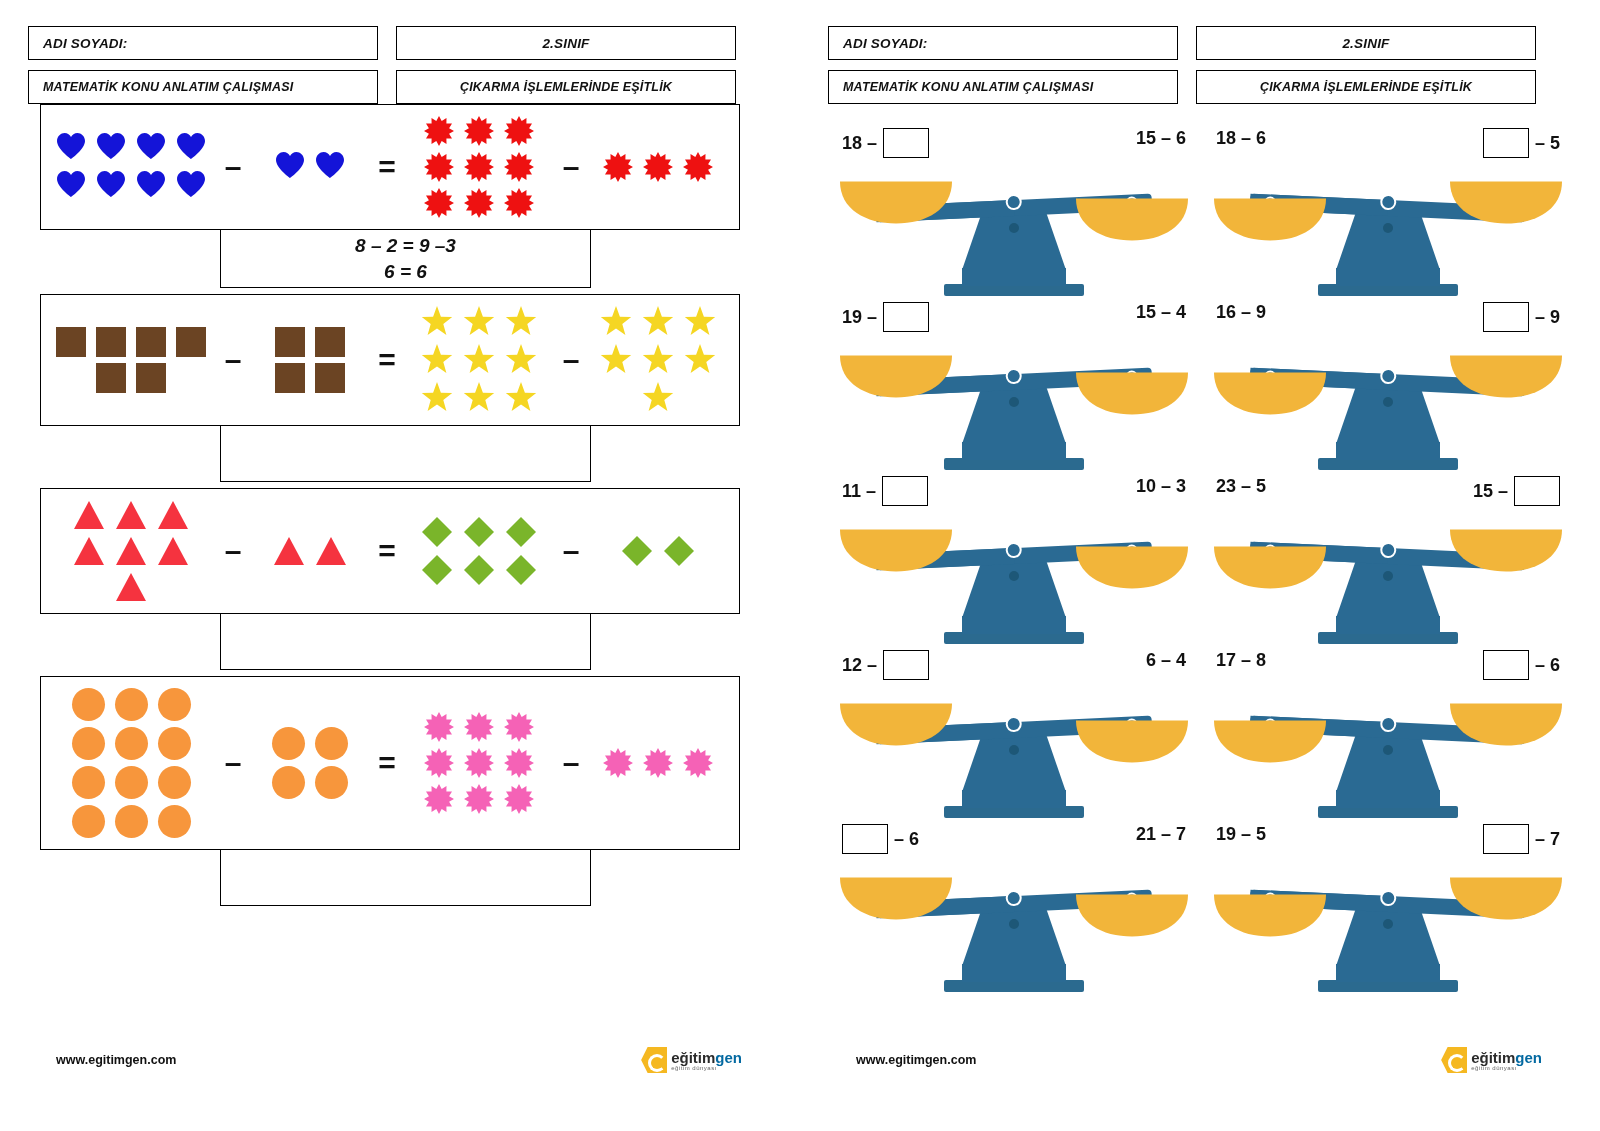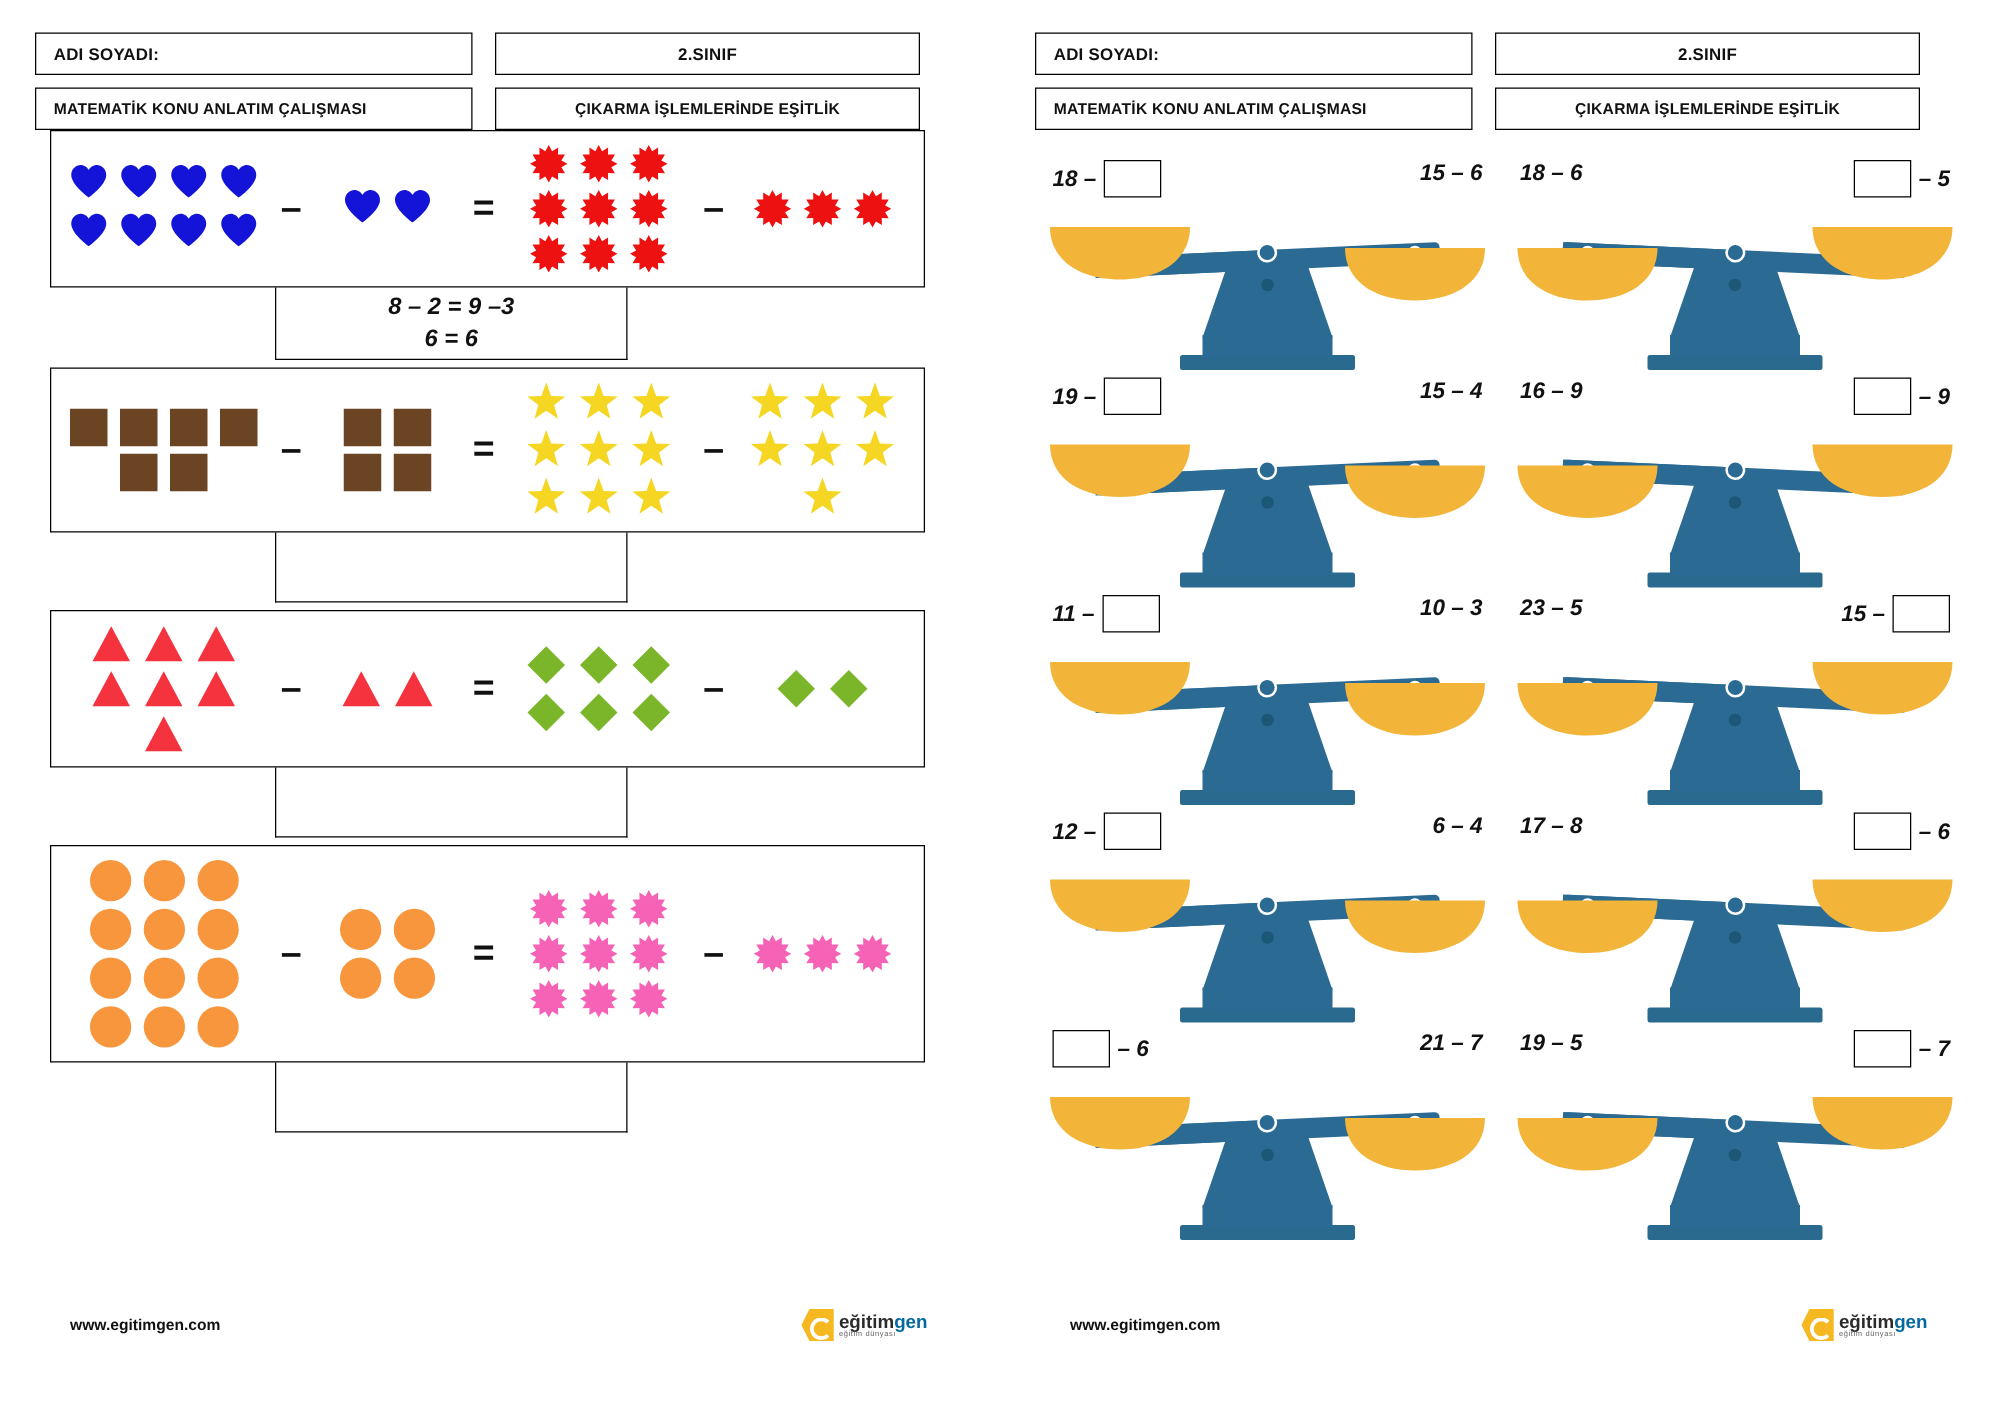"ADI SOYADI:" .hdr-box { font-style: none -> italic }
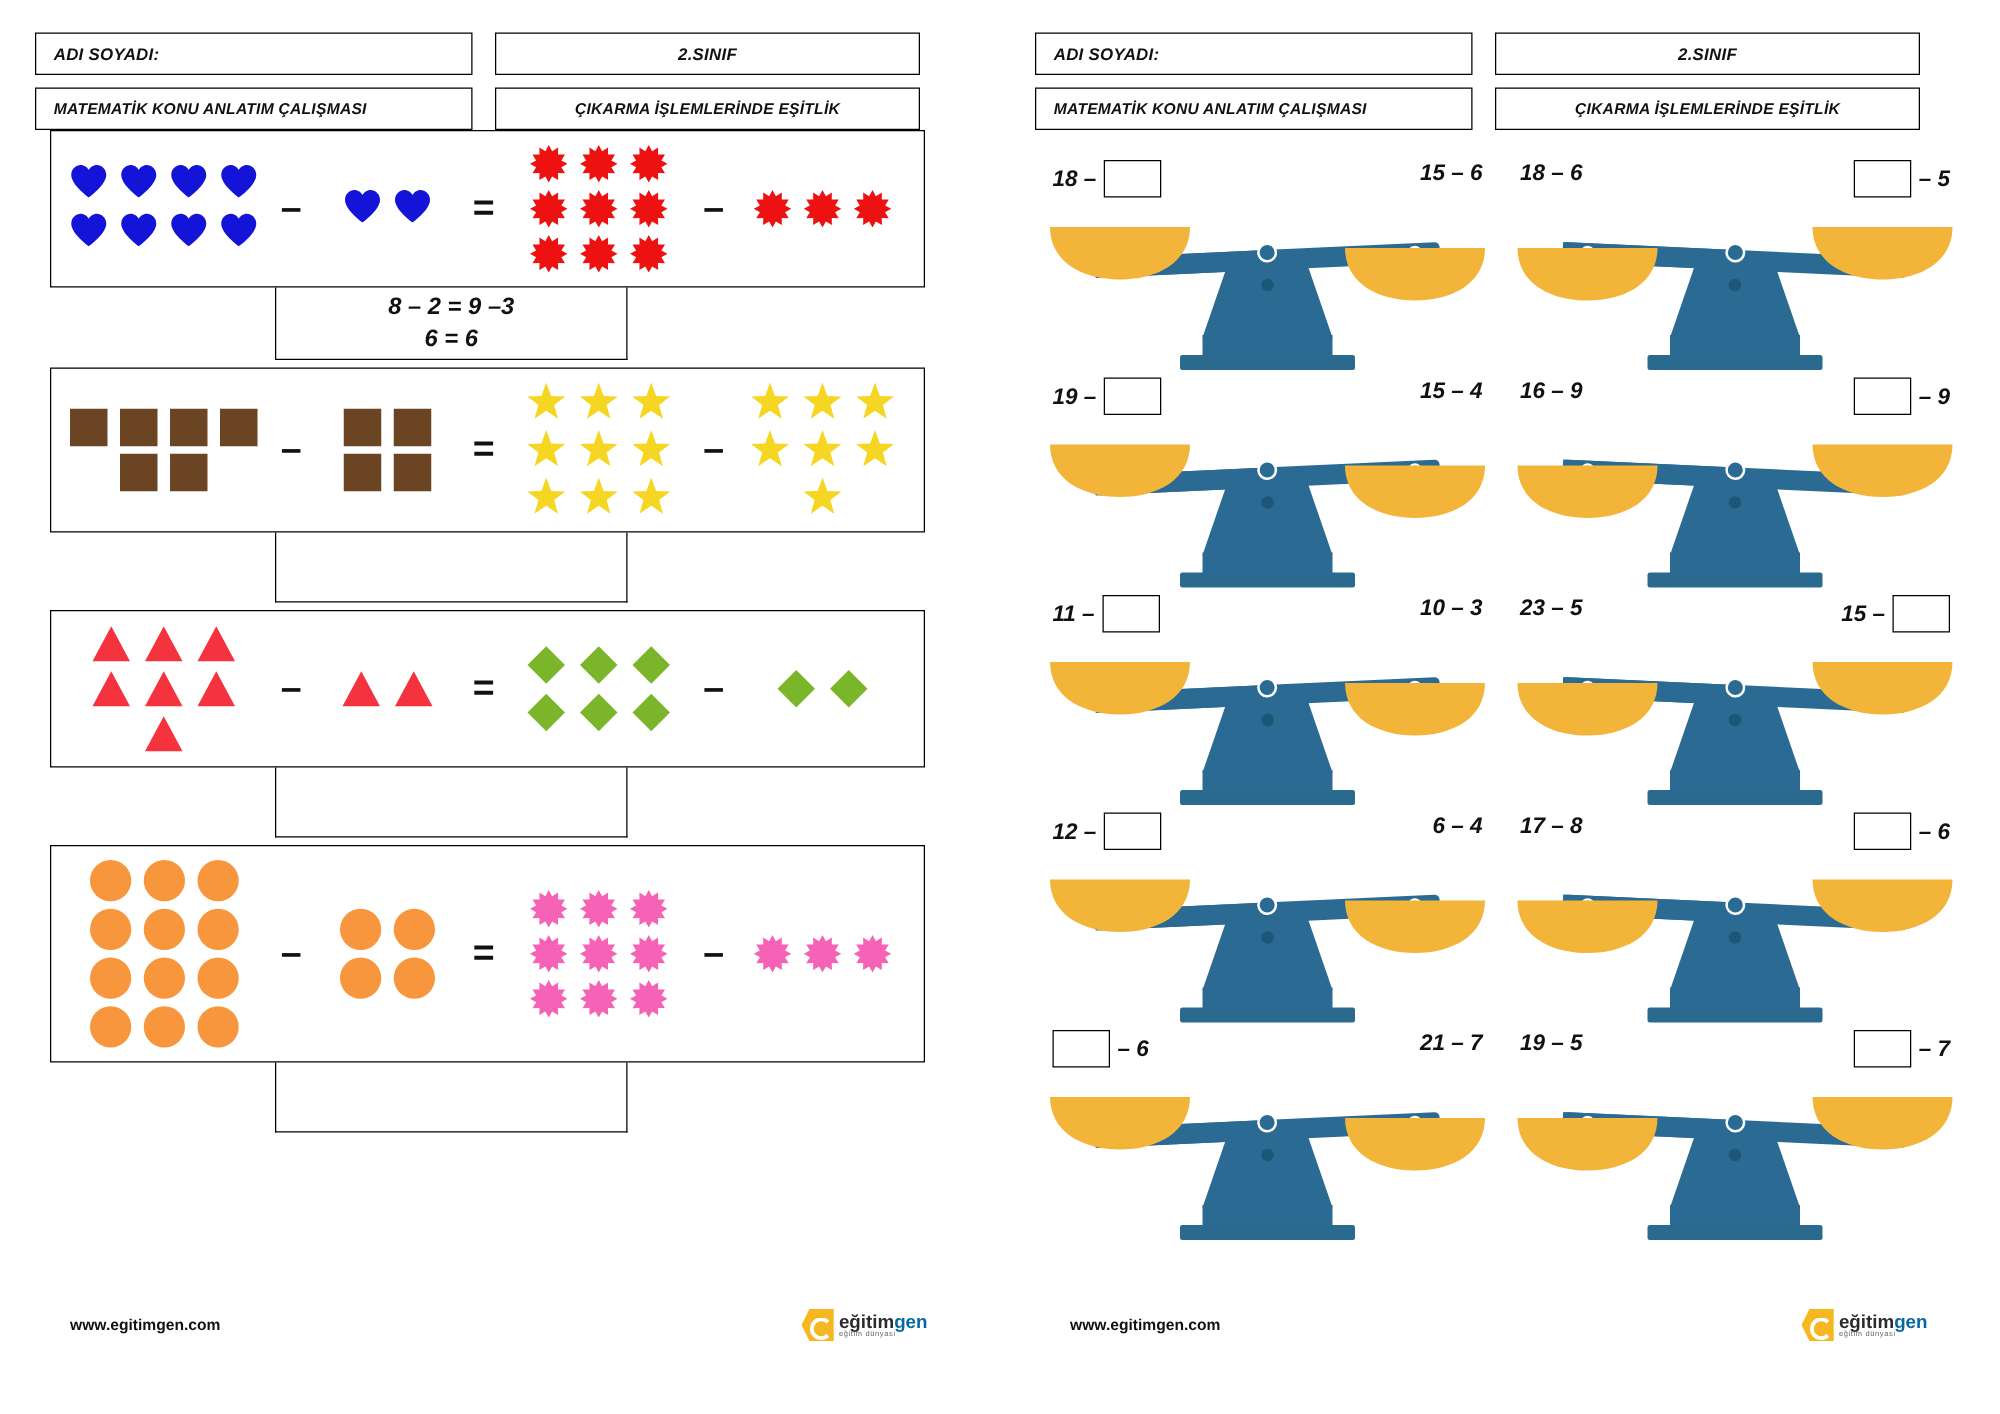"18 –" .lbl { font-style: italic -> none }
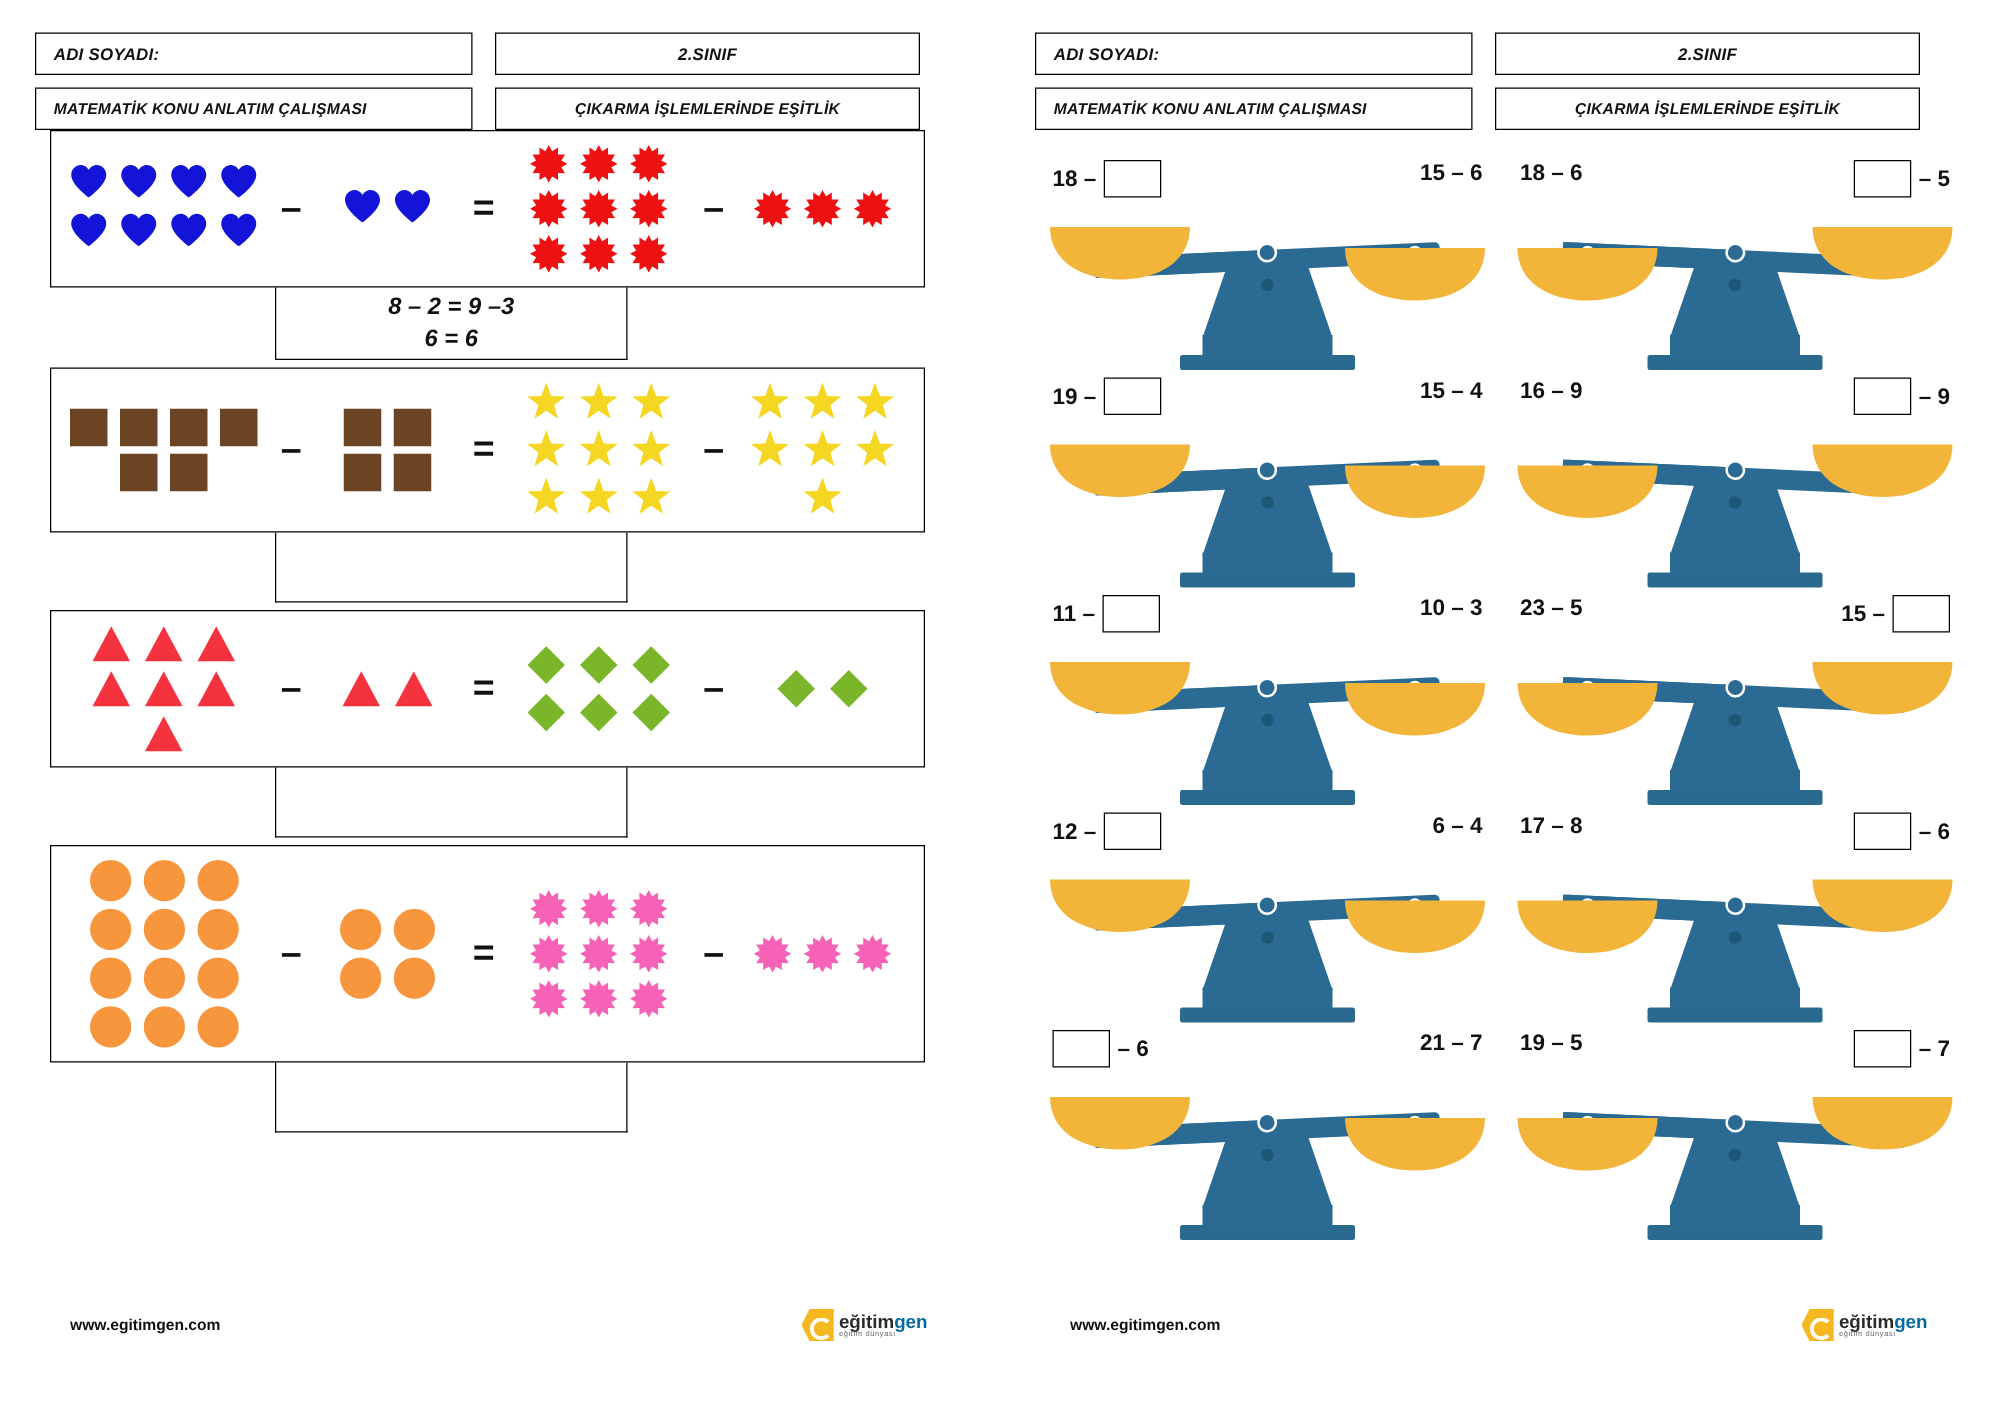"8 – 2 = 9" .answer-box { width: 282px -> 371px }
